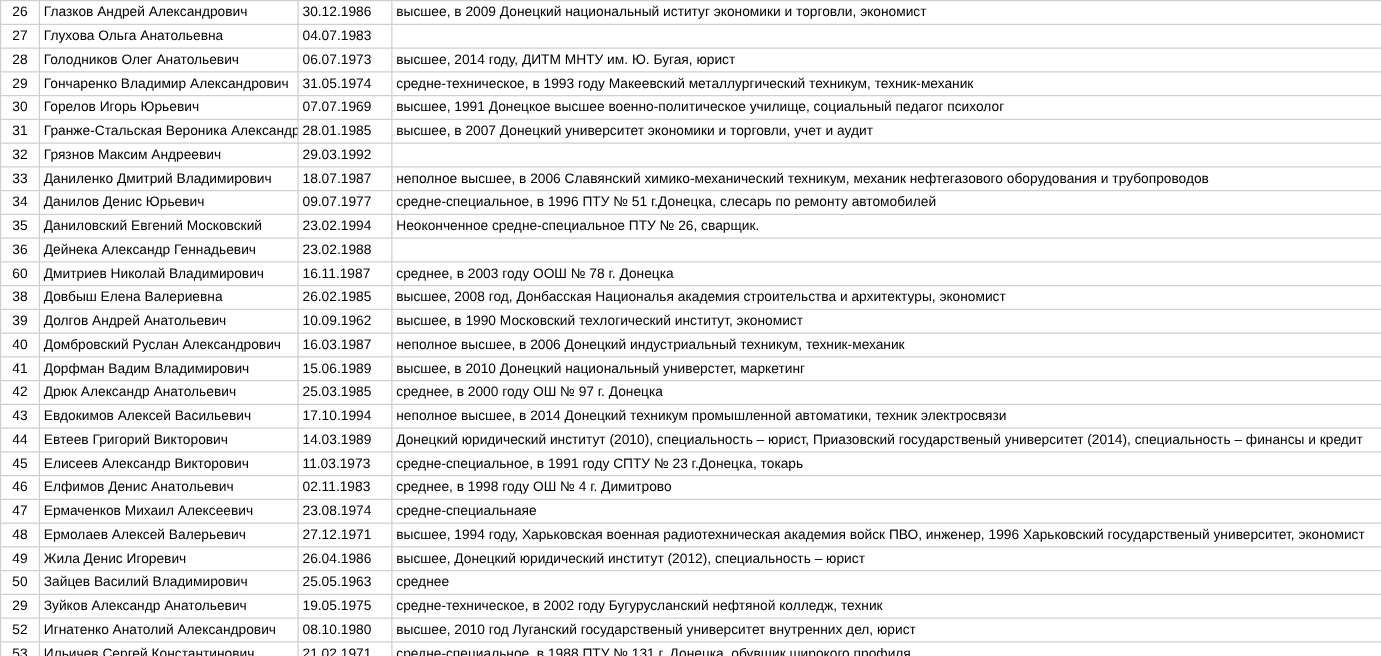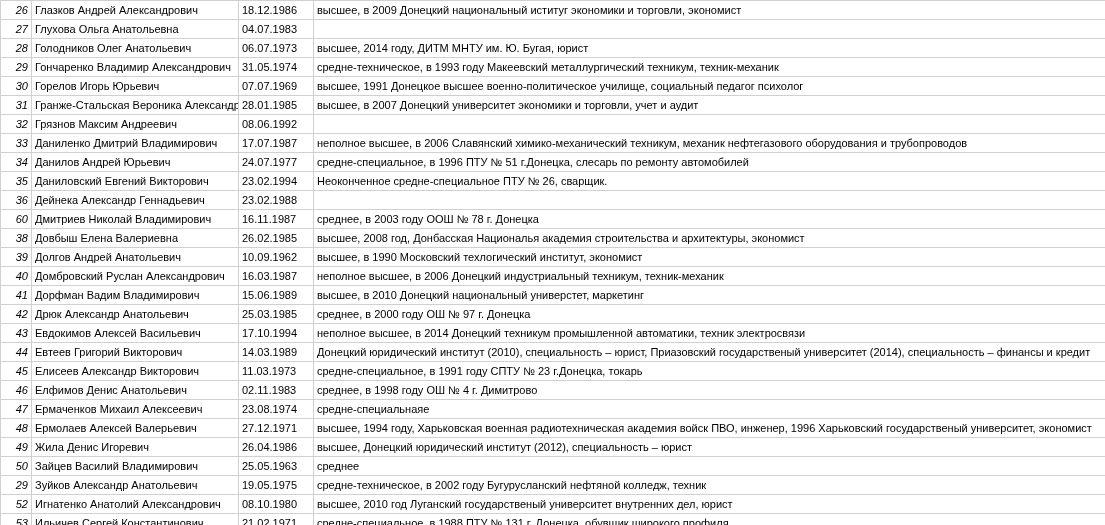"26" td.c-num { font-style: italic -> none; text-align: right -> center }
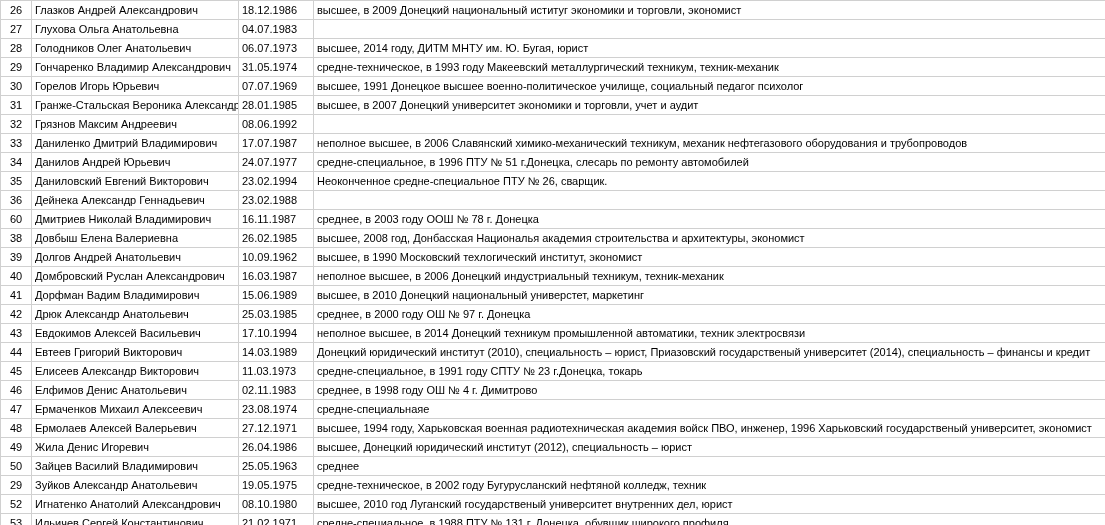"18.12.1986" td.c-date { text: 18.12.1986 -> 30.12.1986 }
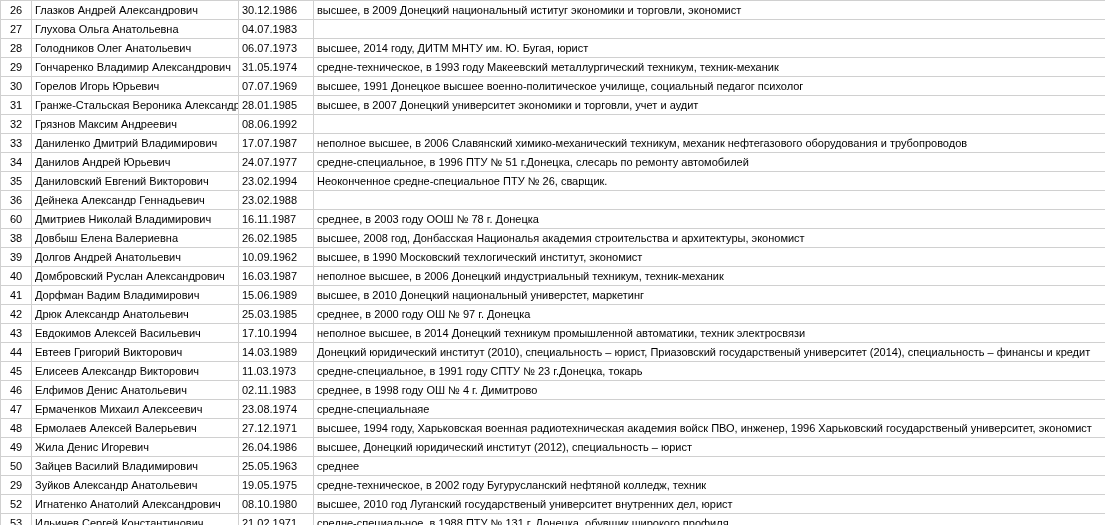"08.06.1992" td.c-date { text: 08.06.1992 -> 29.03.1992 }
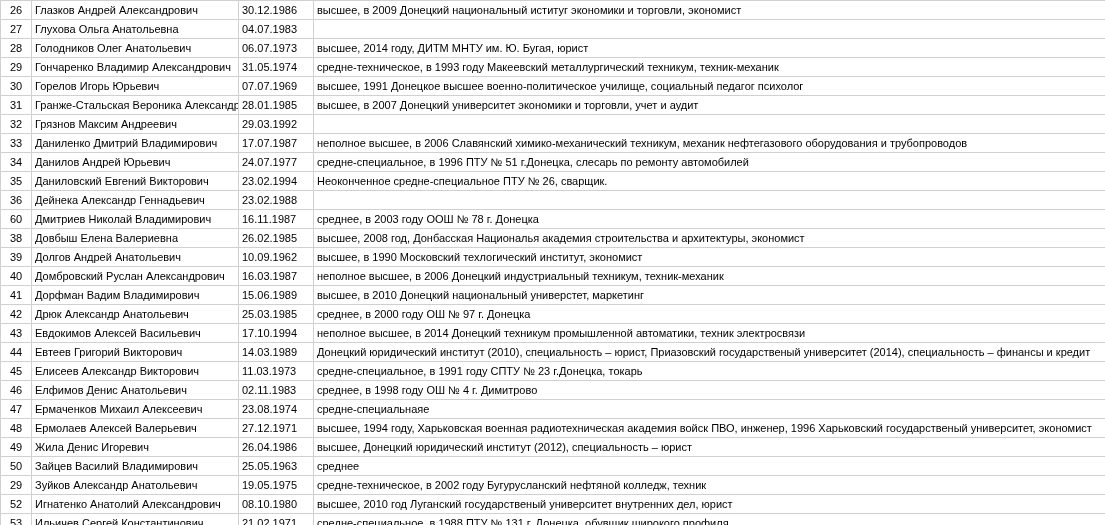"17.07.1987" td.c-date { text: 17.07.1987 -> 18.07.1987 }
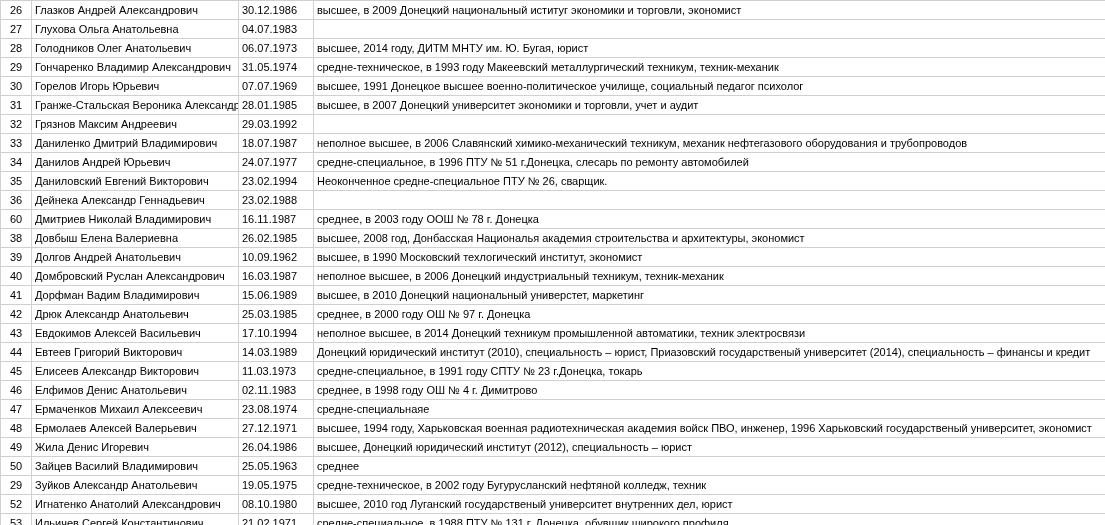"Данилов Андрей Юрьевич" td.c-name { text: Андрей -> Денис }
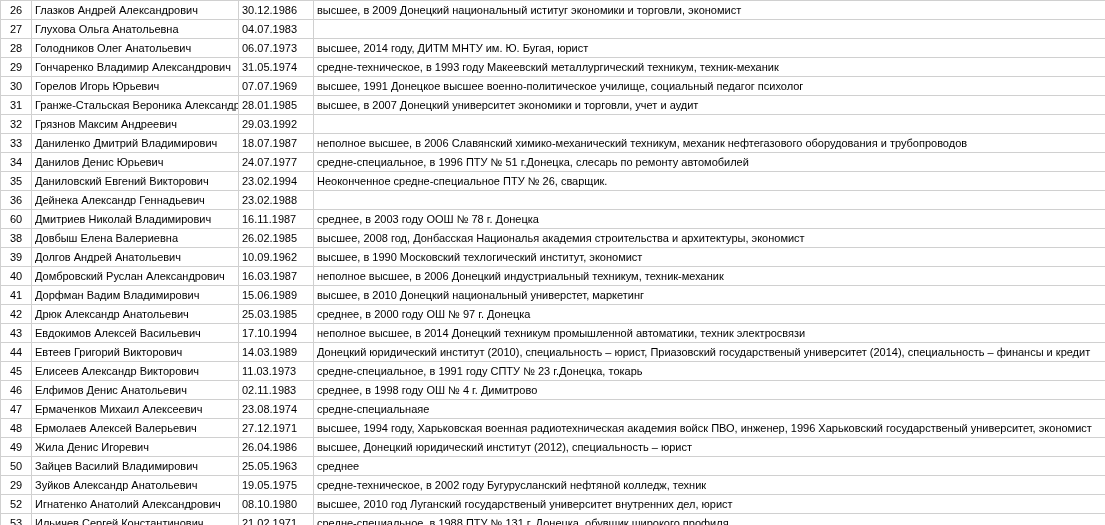"24.07.1977" td.c-date { text: 24.07.1977 -> 09.07.1977 }
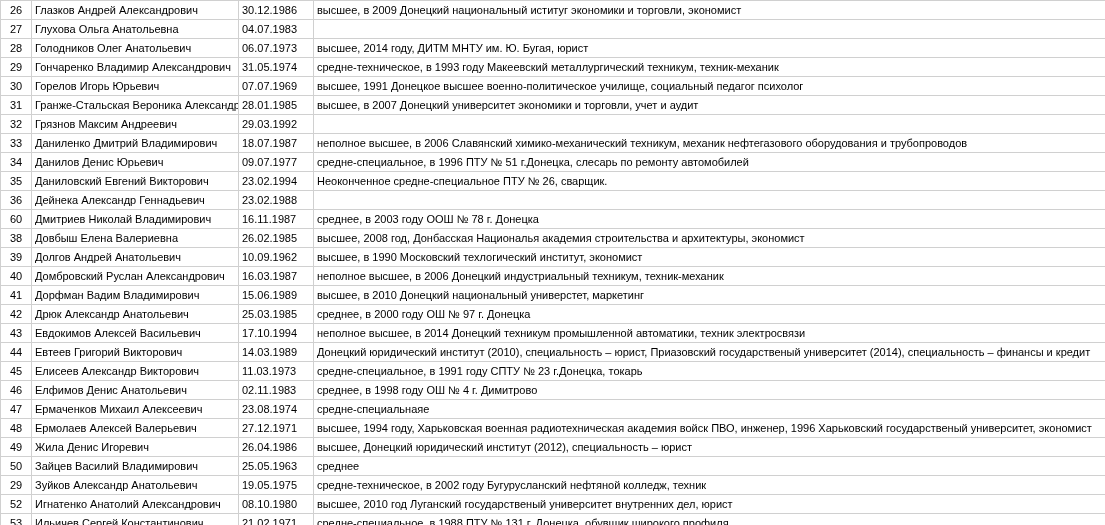"Даниловский Евгений Викторович" td.c-name { text: Викторович -> Московский }
